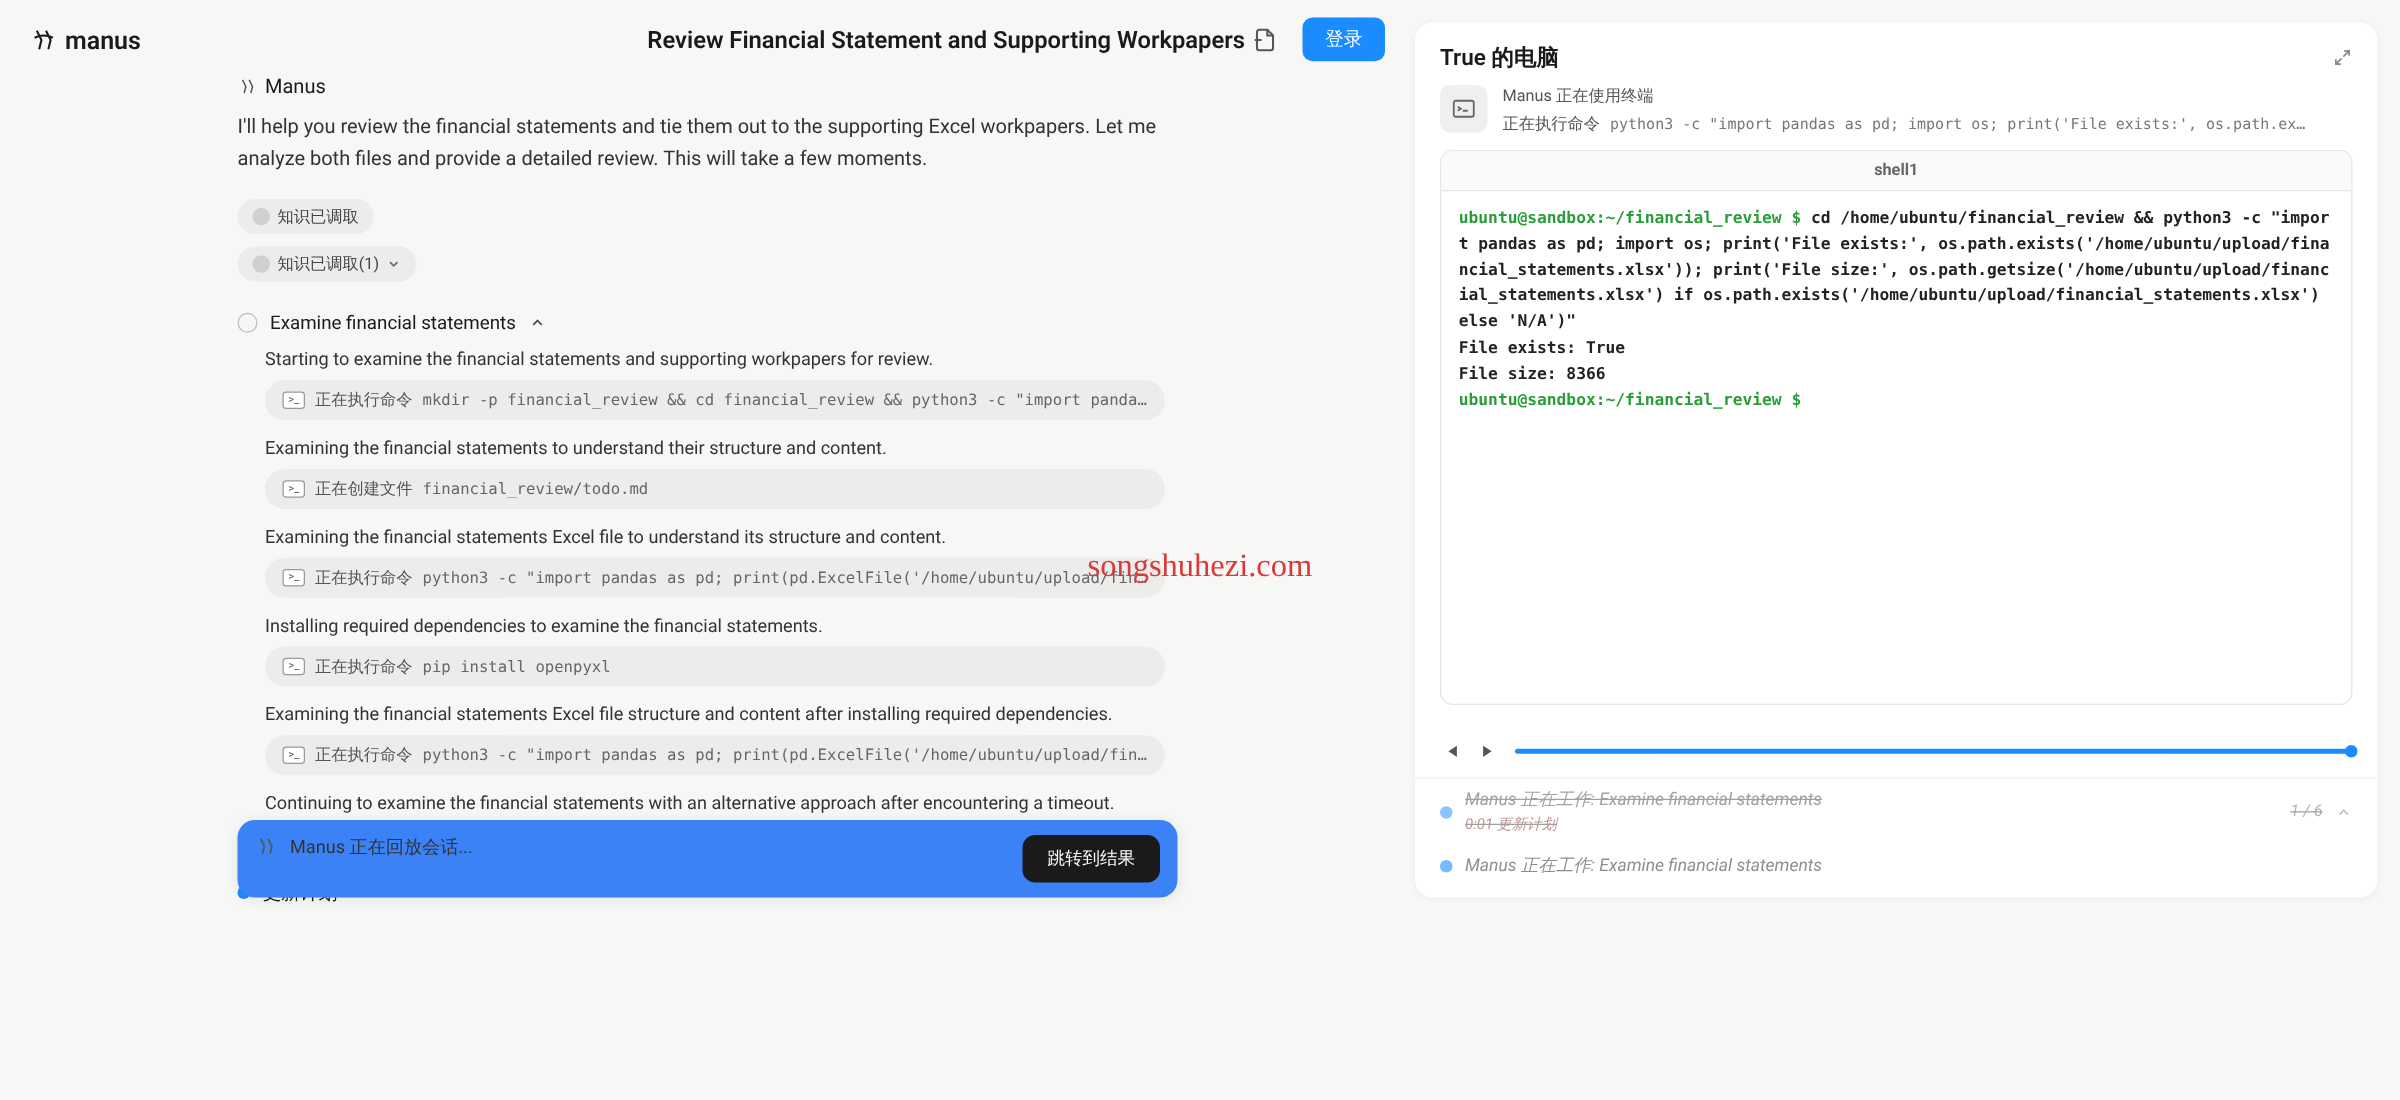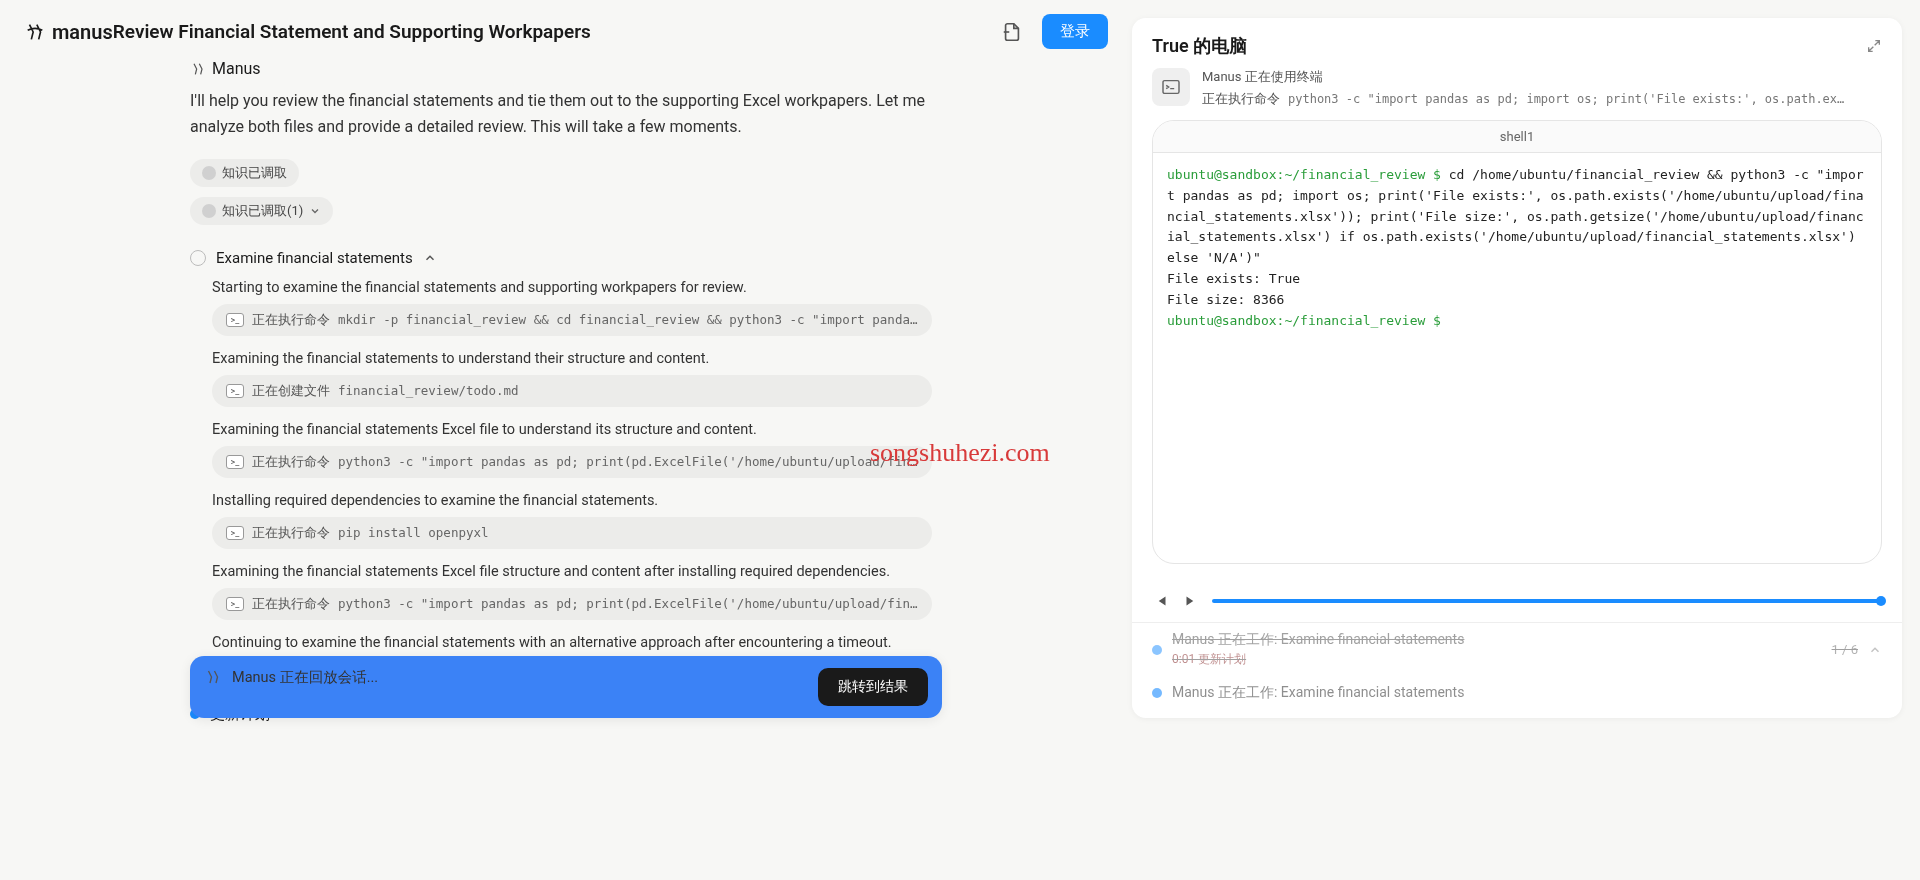"Review Financial Statement and" .title { text-align: left -> right }
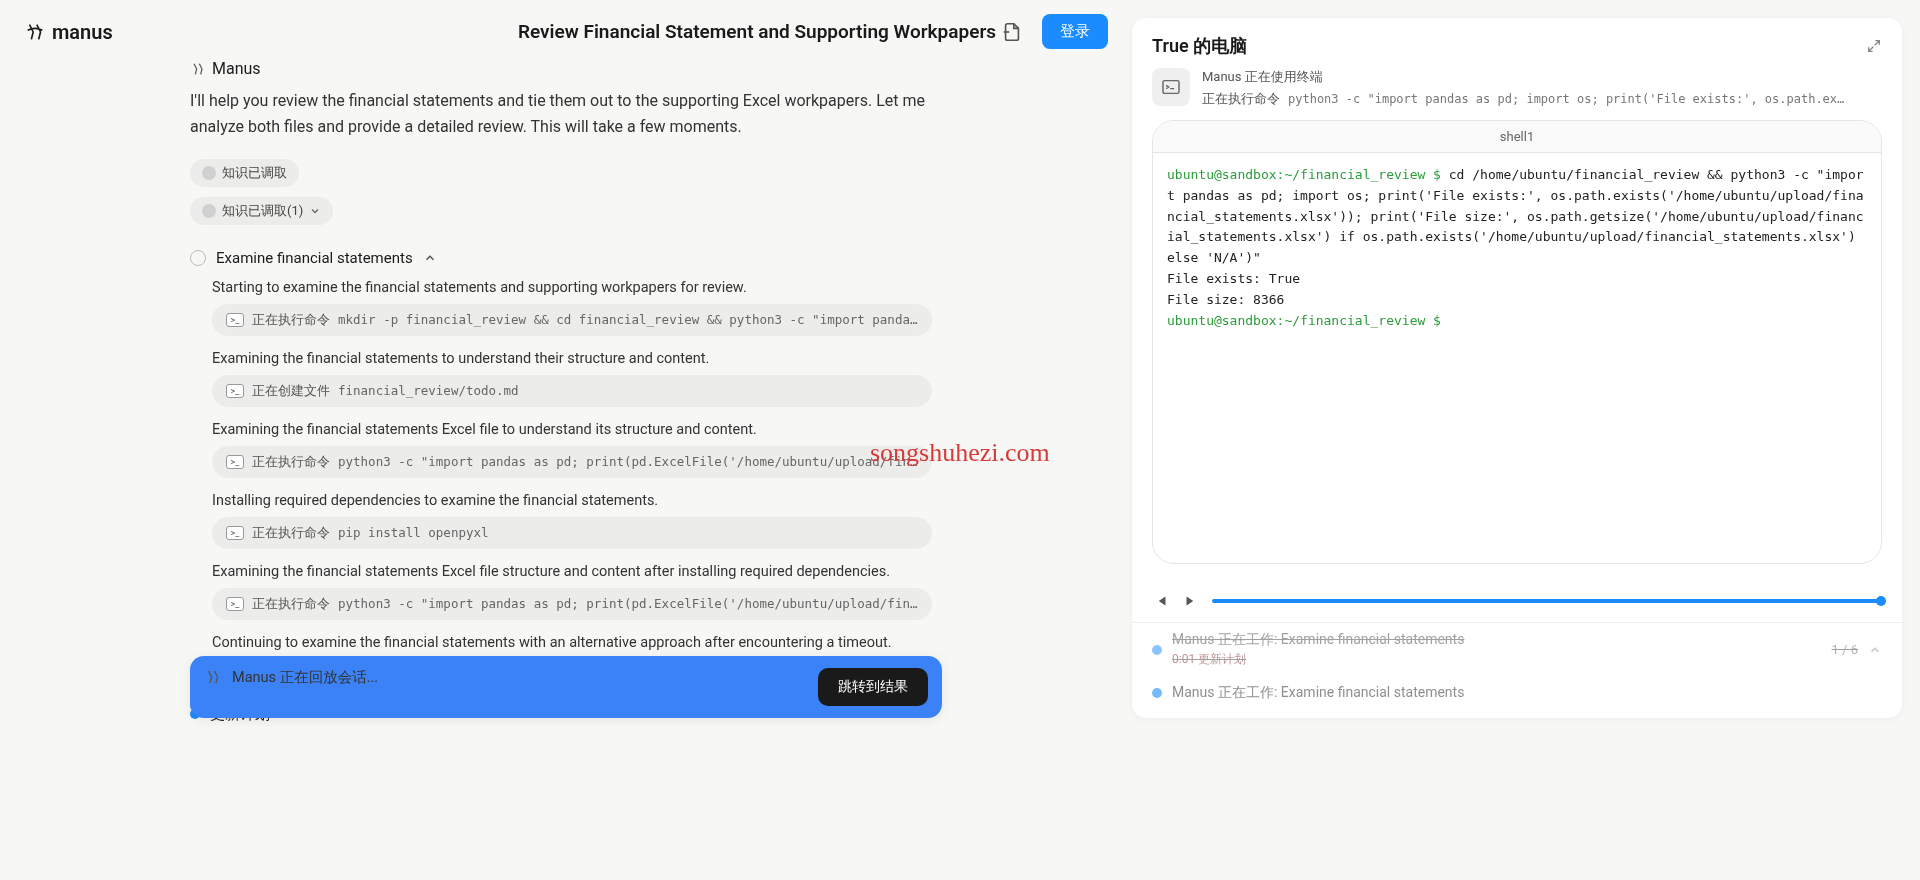"shell1" .terminal { border-radius: 22px -> 10px; font-weight: none -> bold }
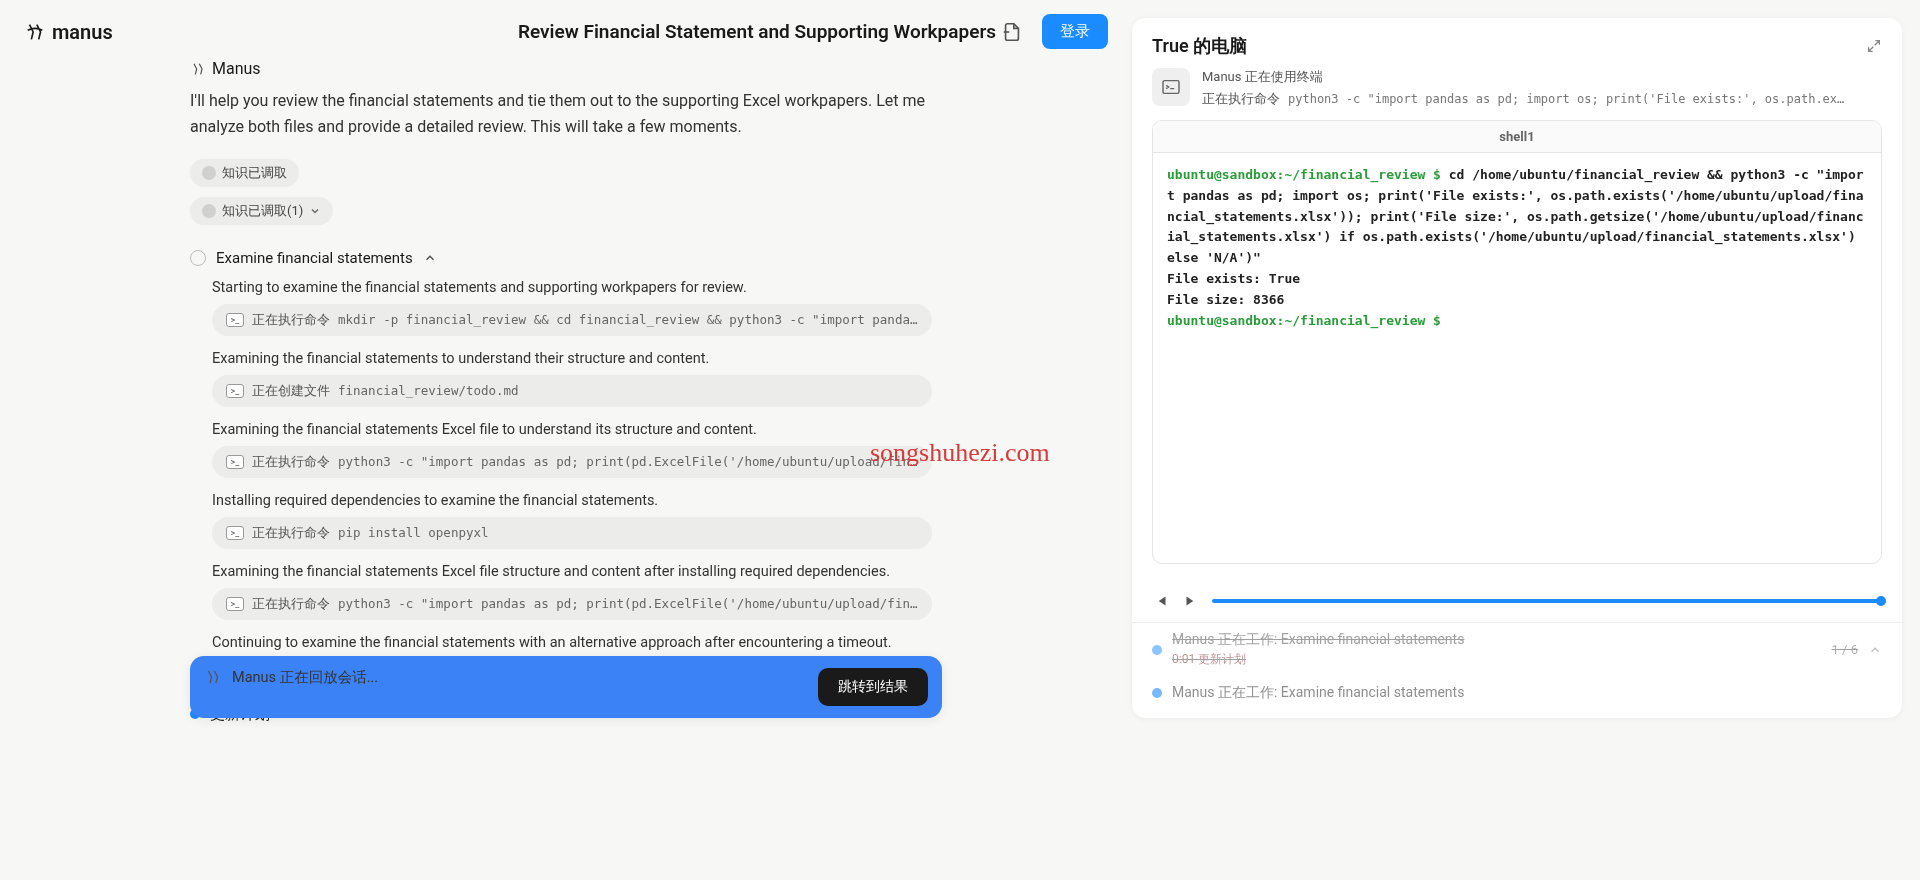"Manus 正在工作: Examine financial statements" .tasks-below { font-style: none -> italic }
